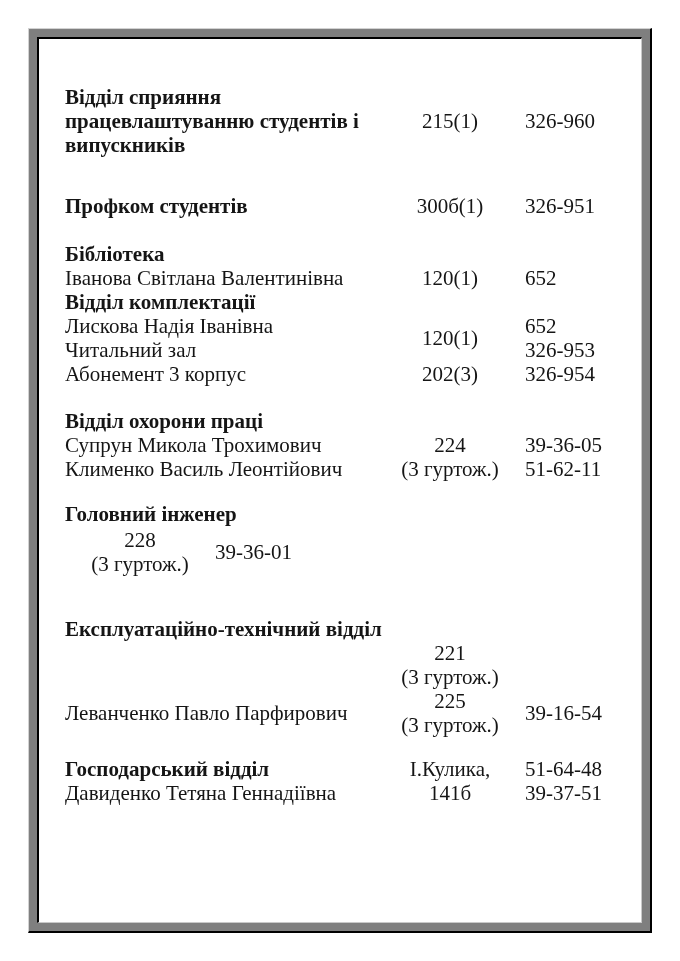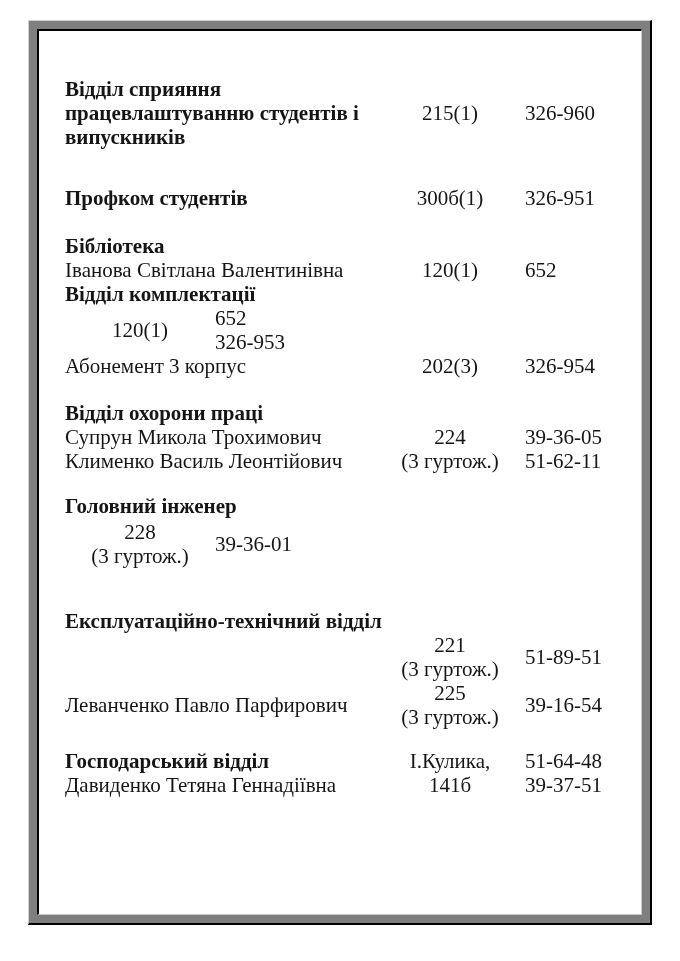"Відділ сприяння" .frame { top: 20px -> 28px }
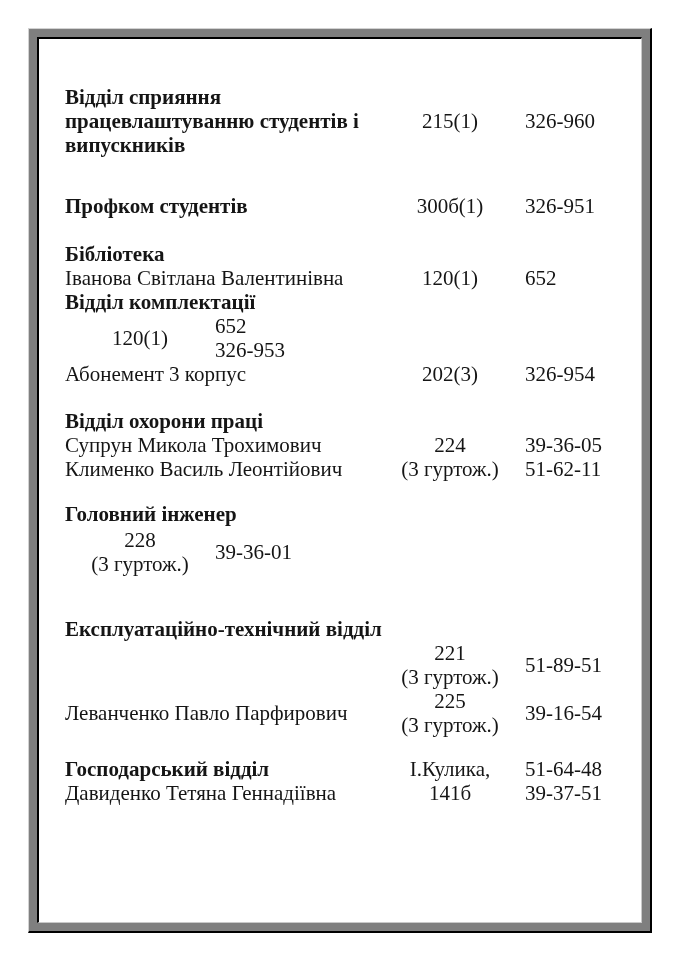"Лискова Надія Іванівна" div.col { html: none -> <div> <div>Лискова Надія Іванівна</div> <div>Читальний зал</div> </div> }
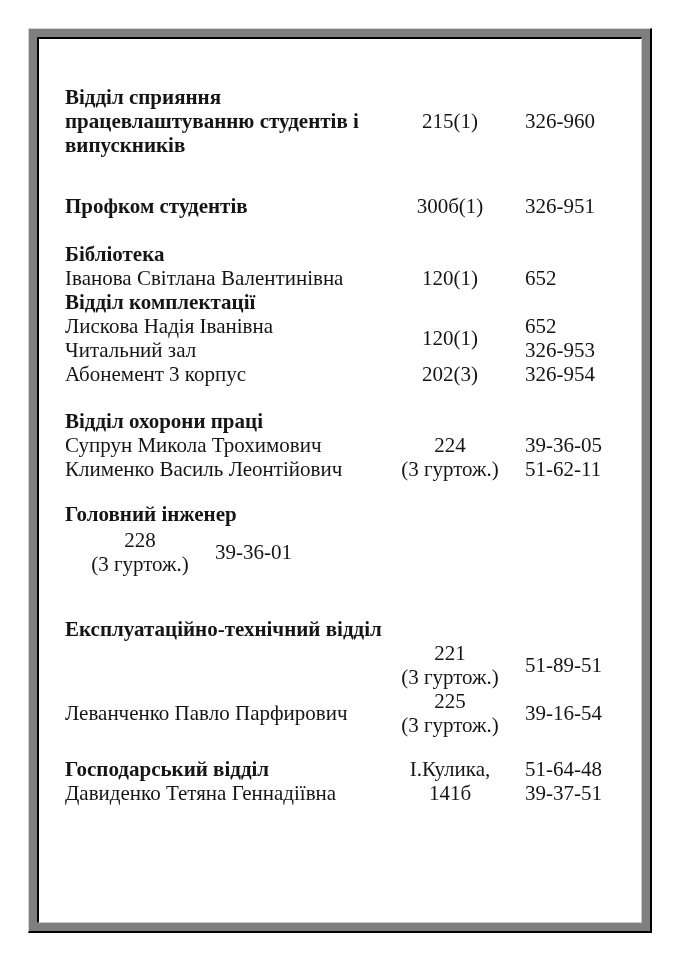"51-89-51" div.col { html: <div> <div>51-89-51</div> </div> -> none }
